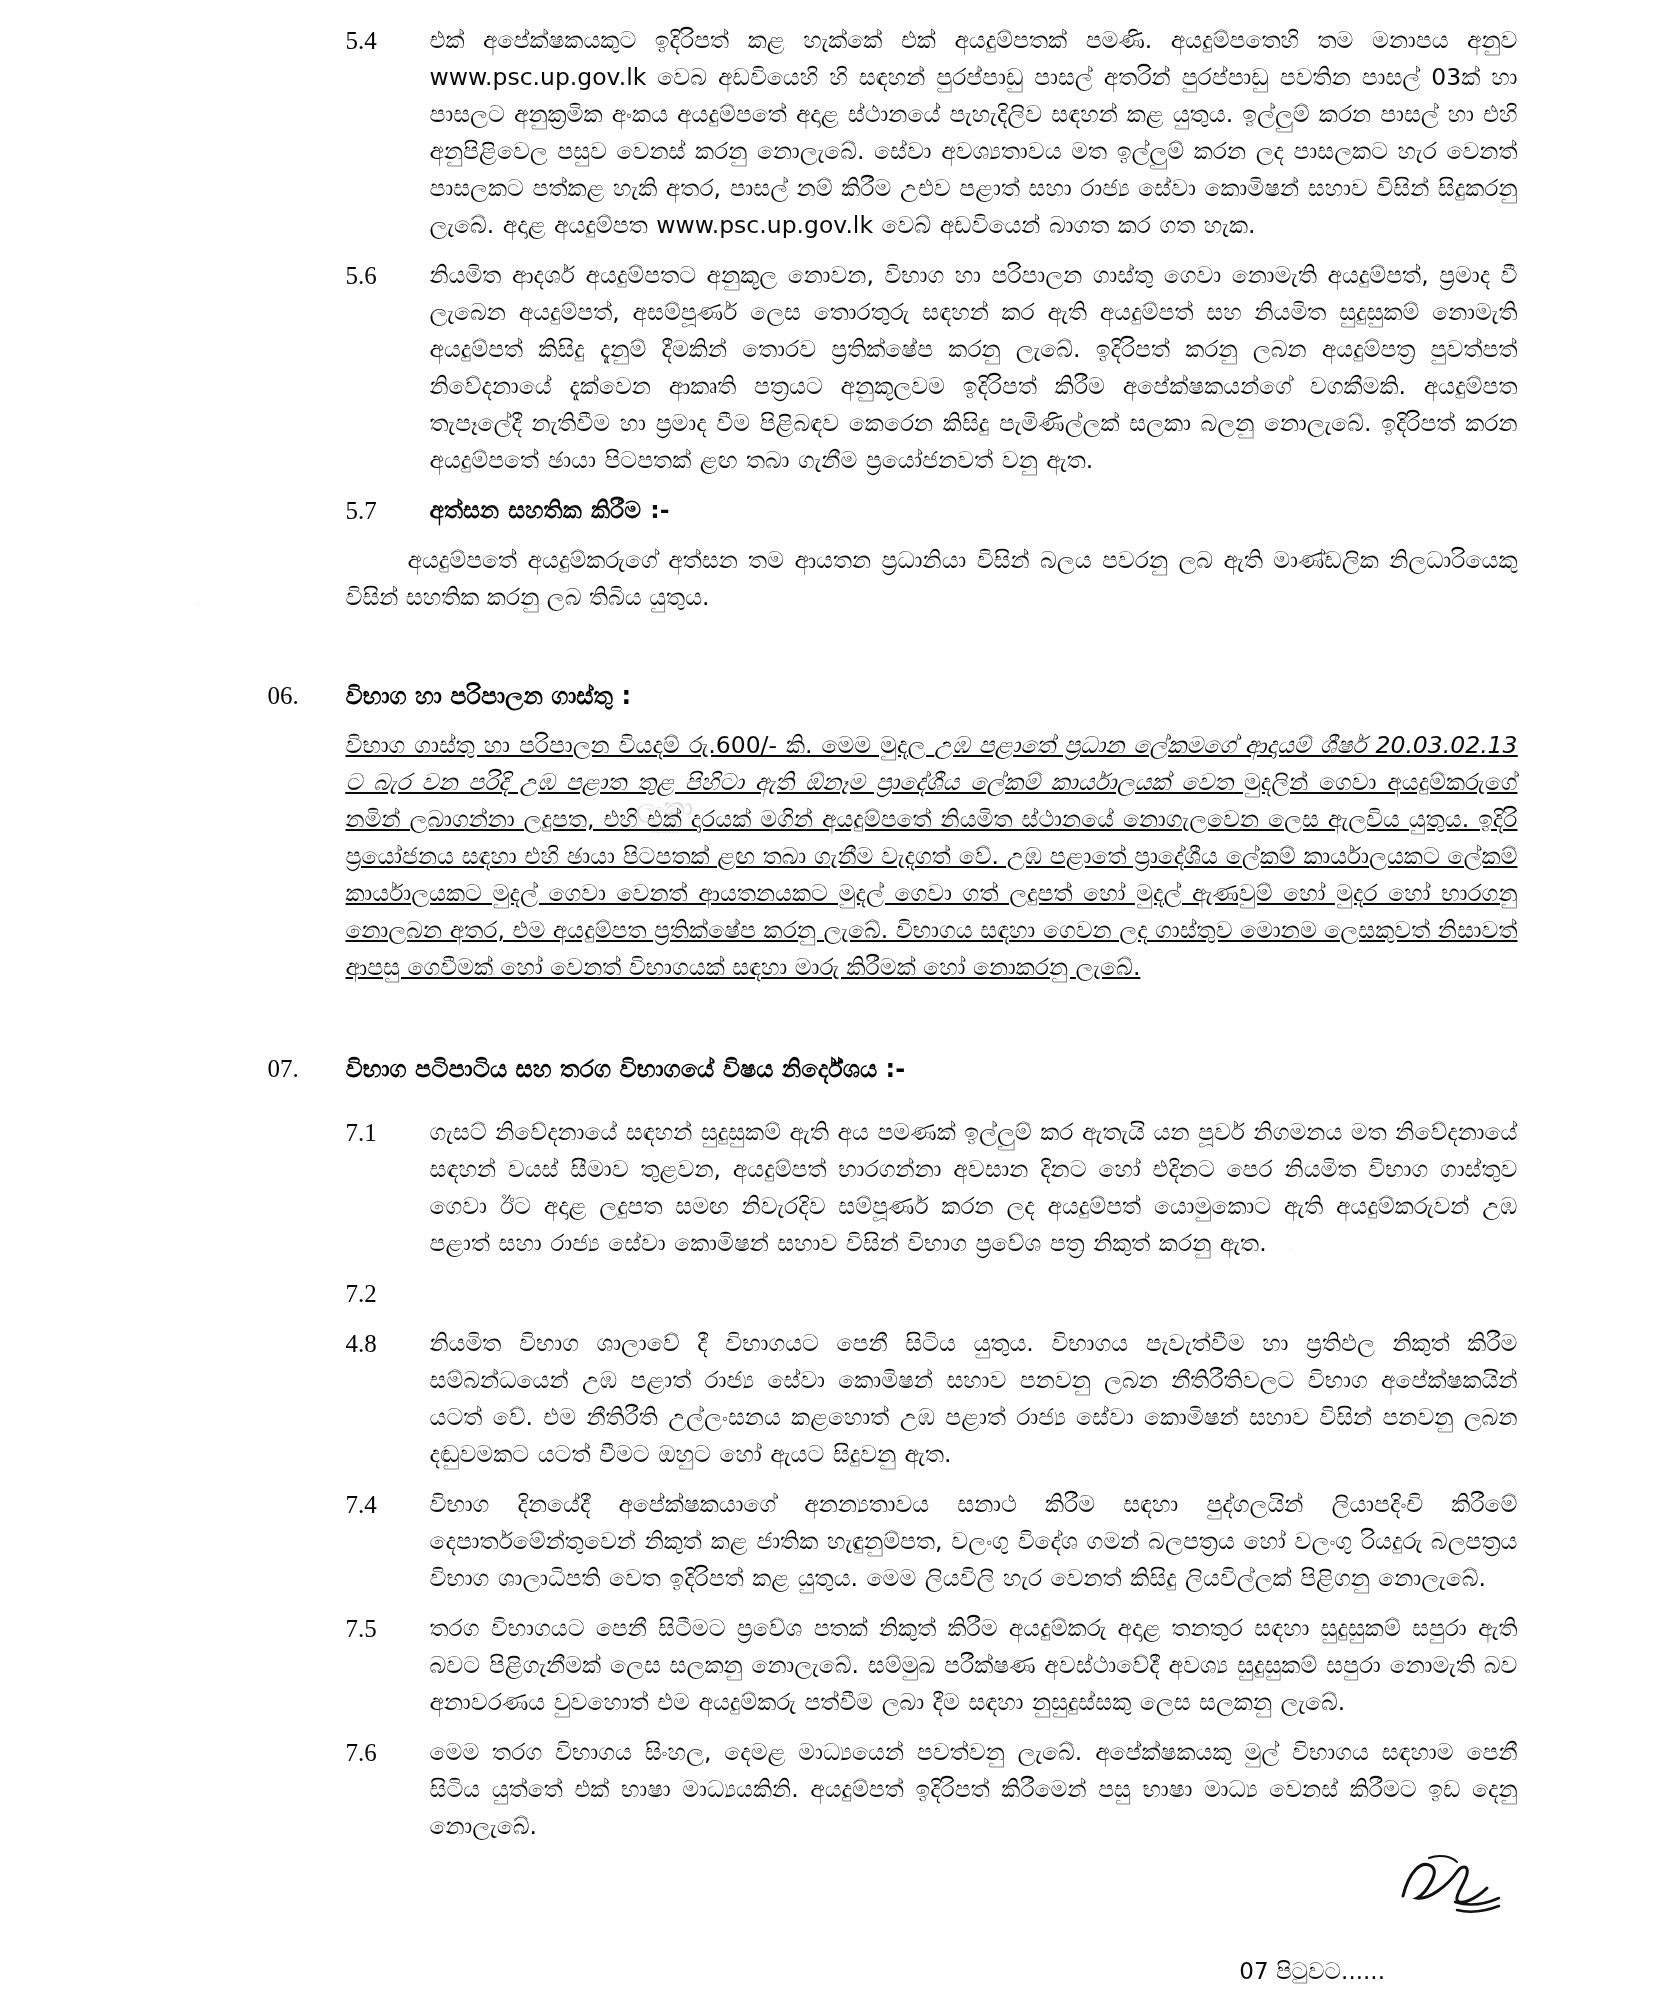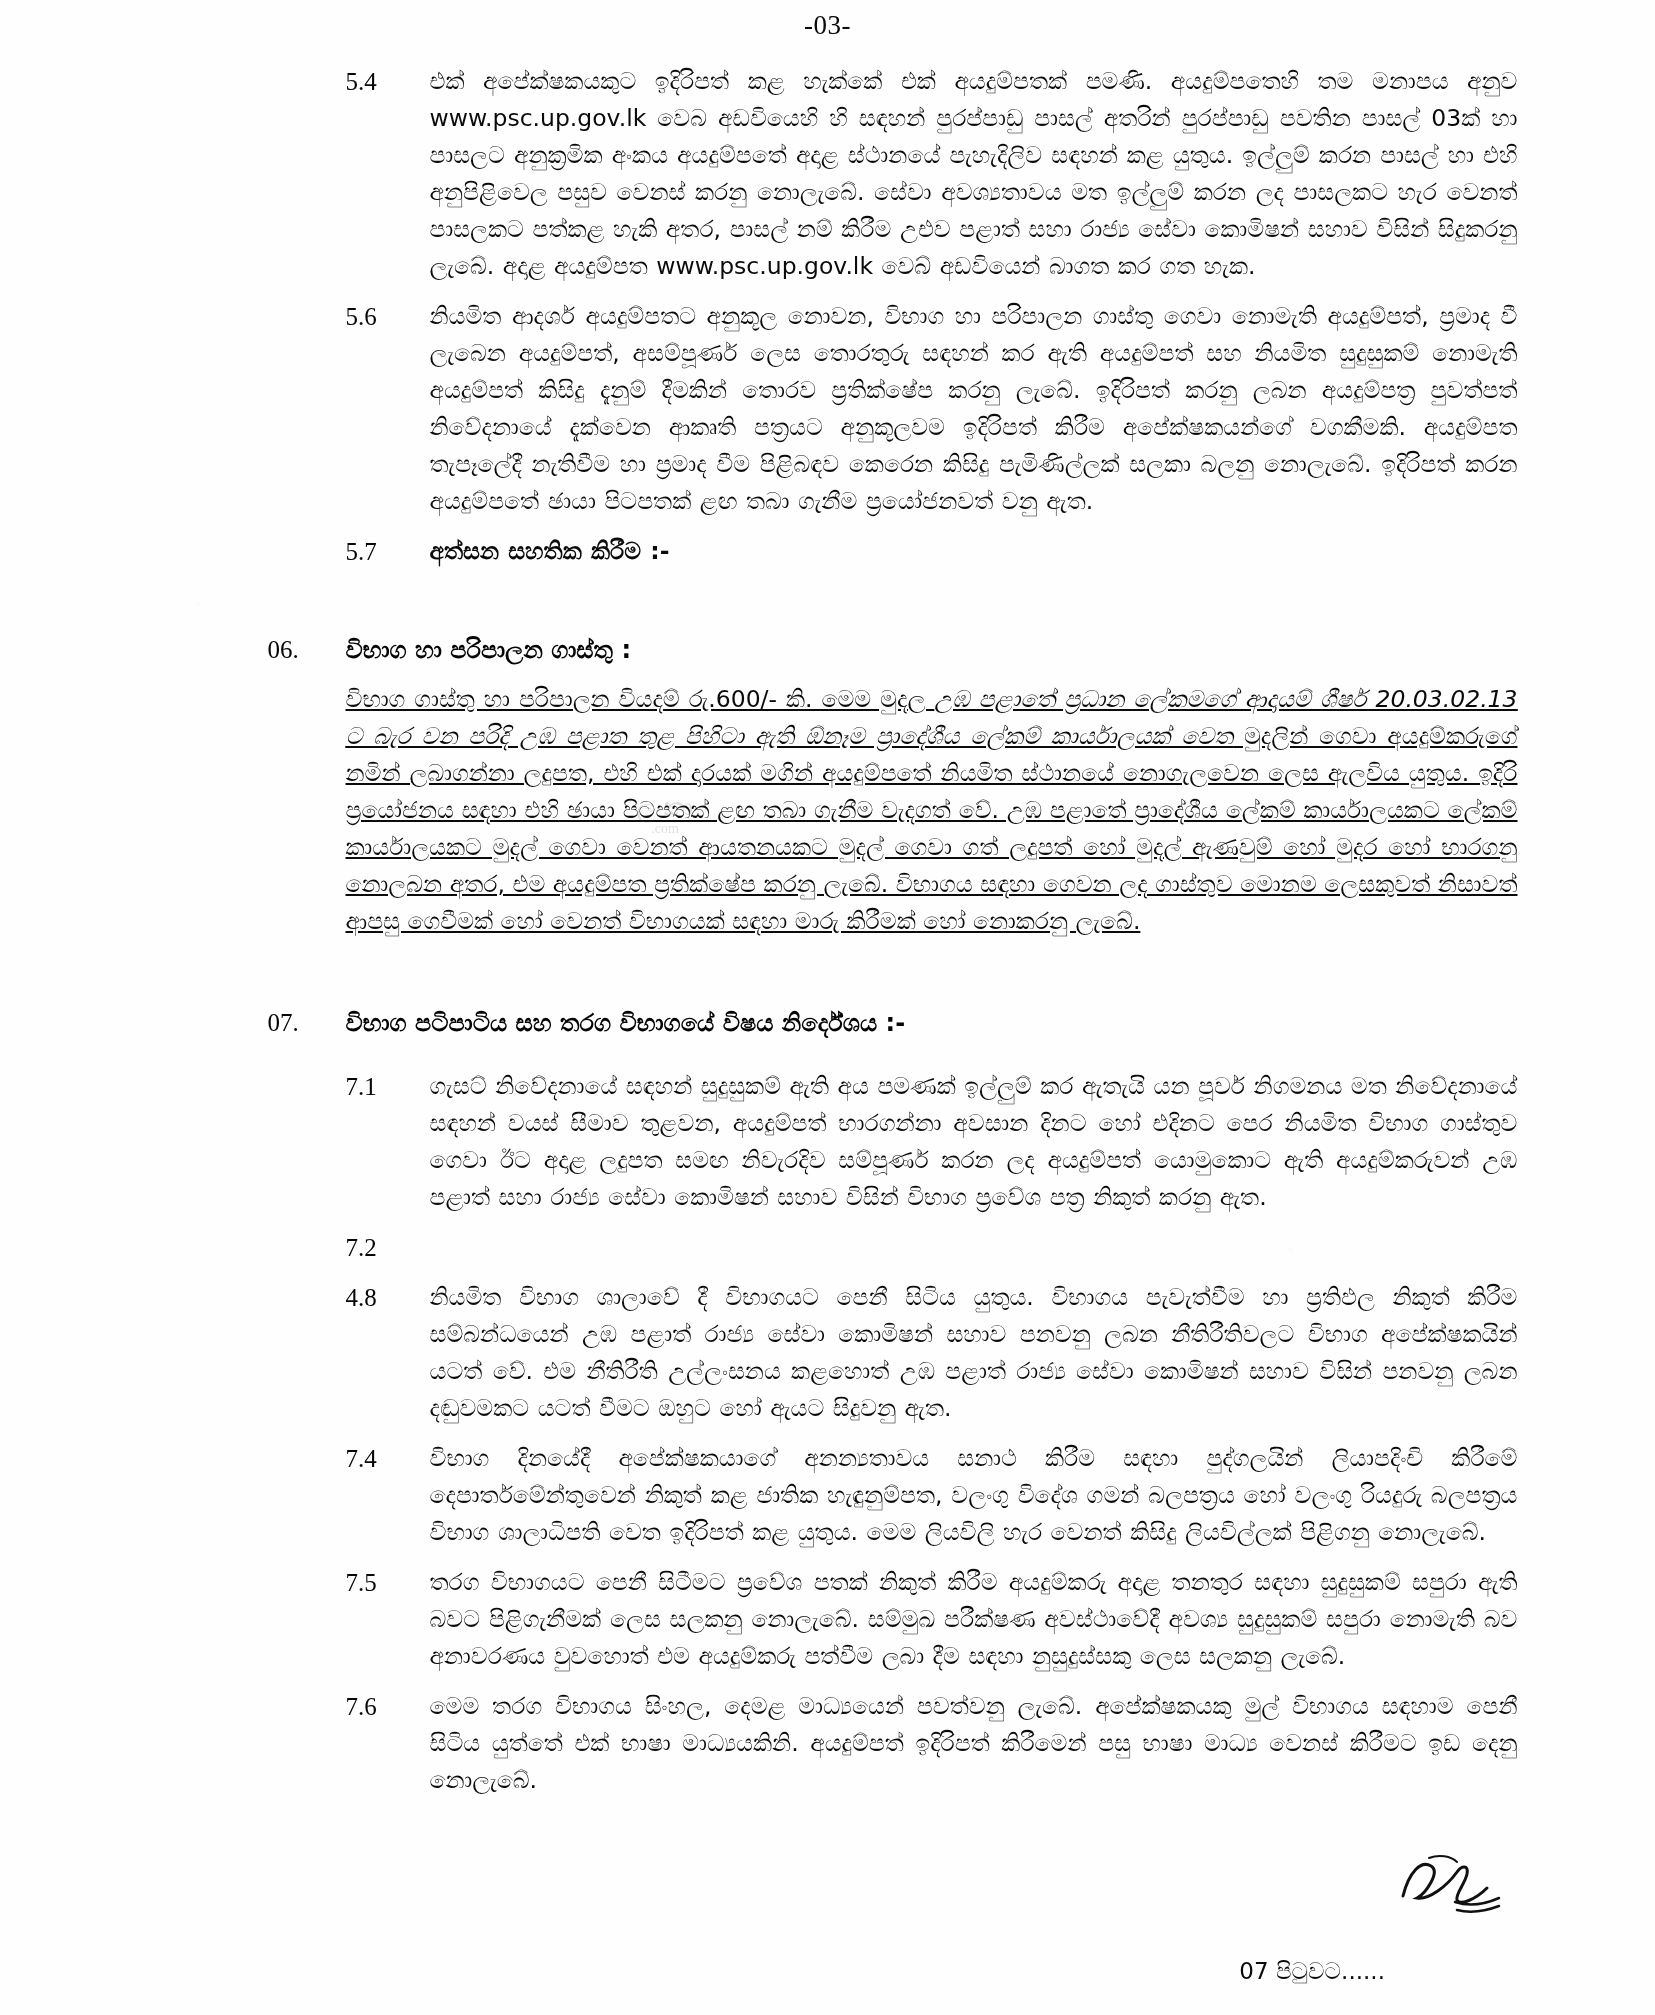"-03-" div.page-number { html: <div>-03-</div> -> none }
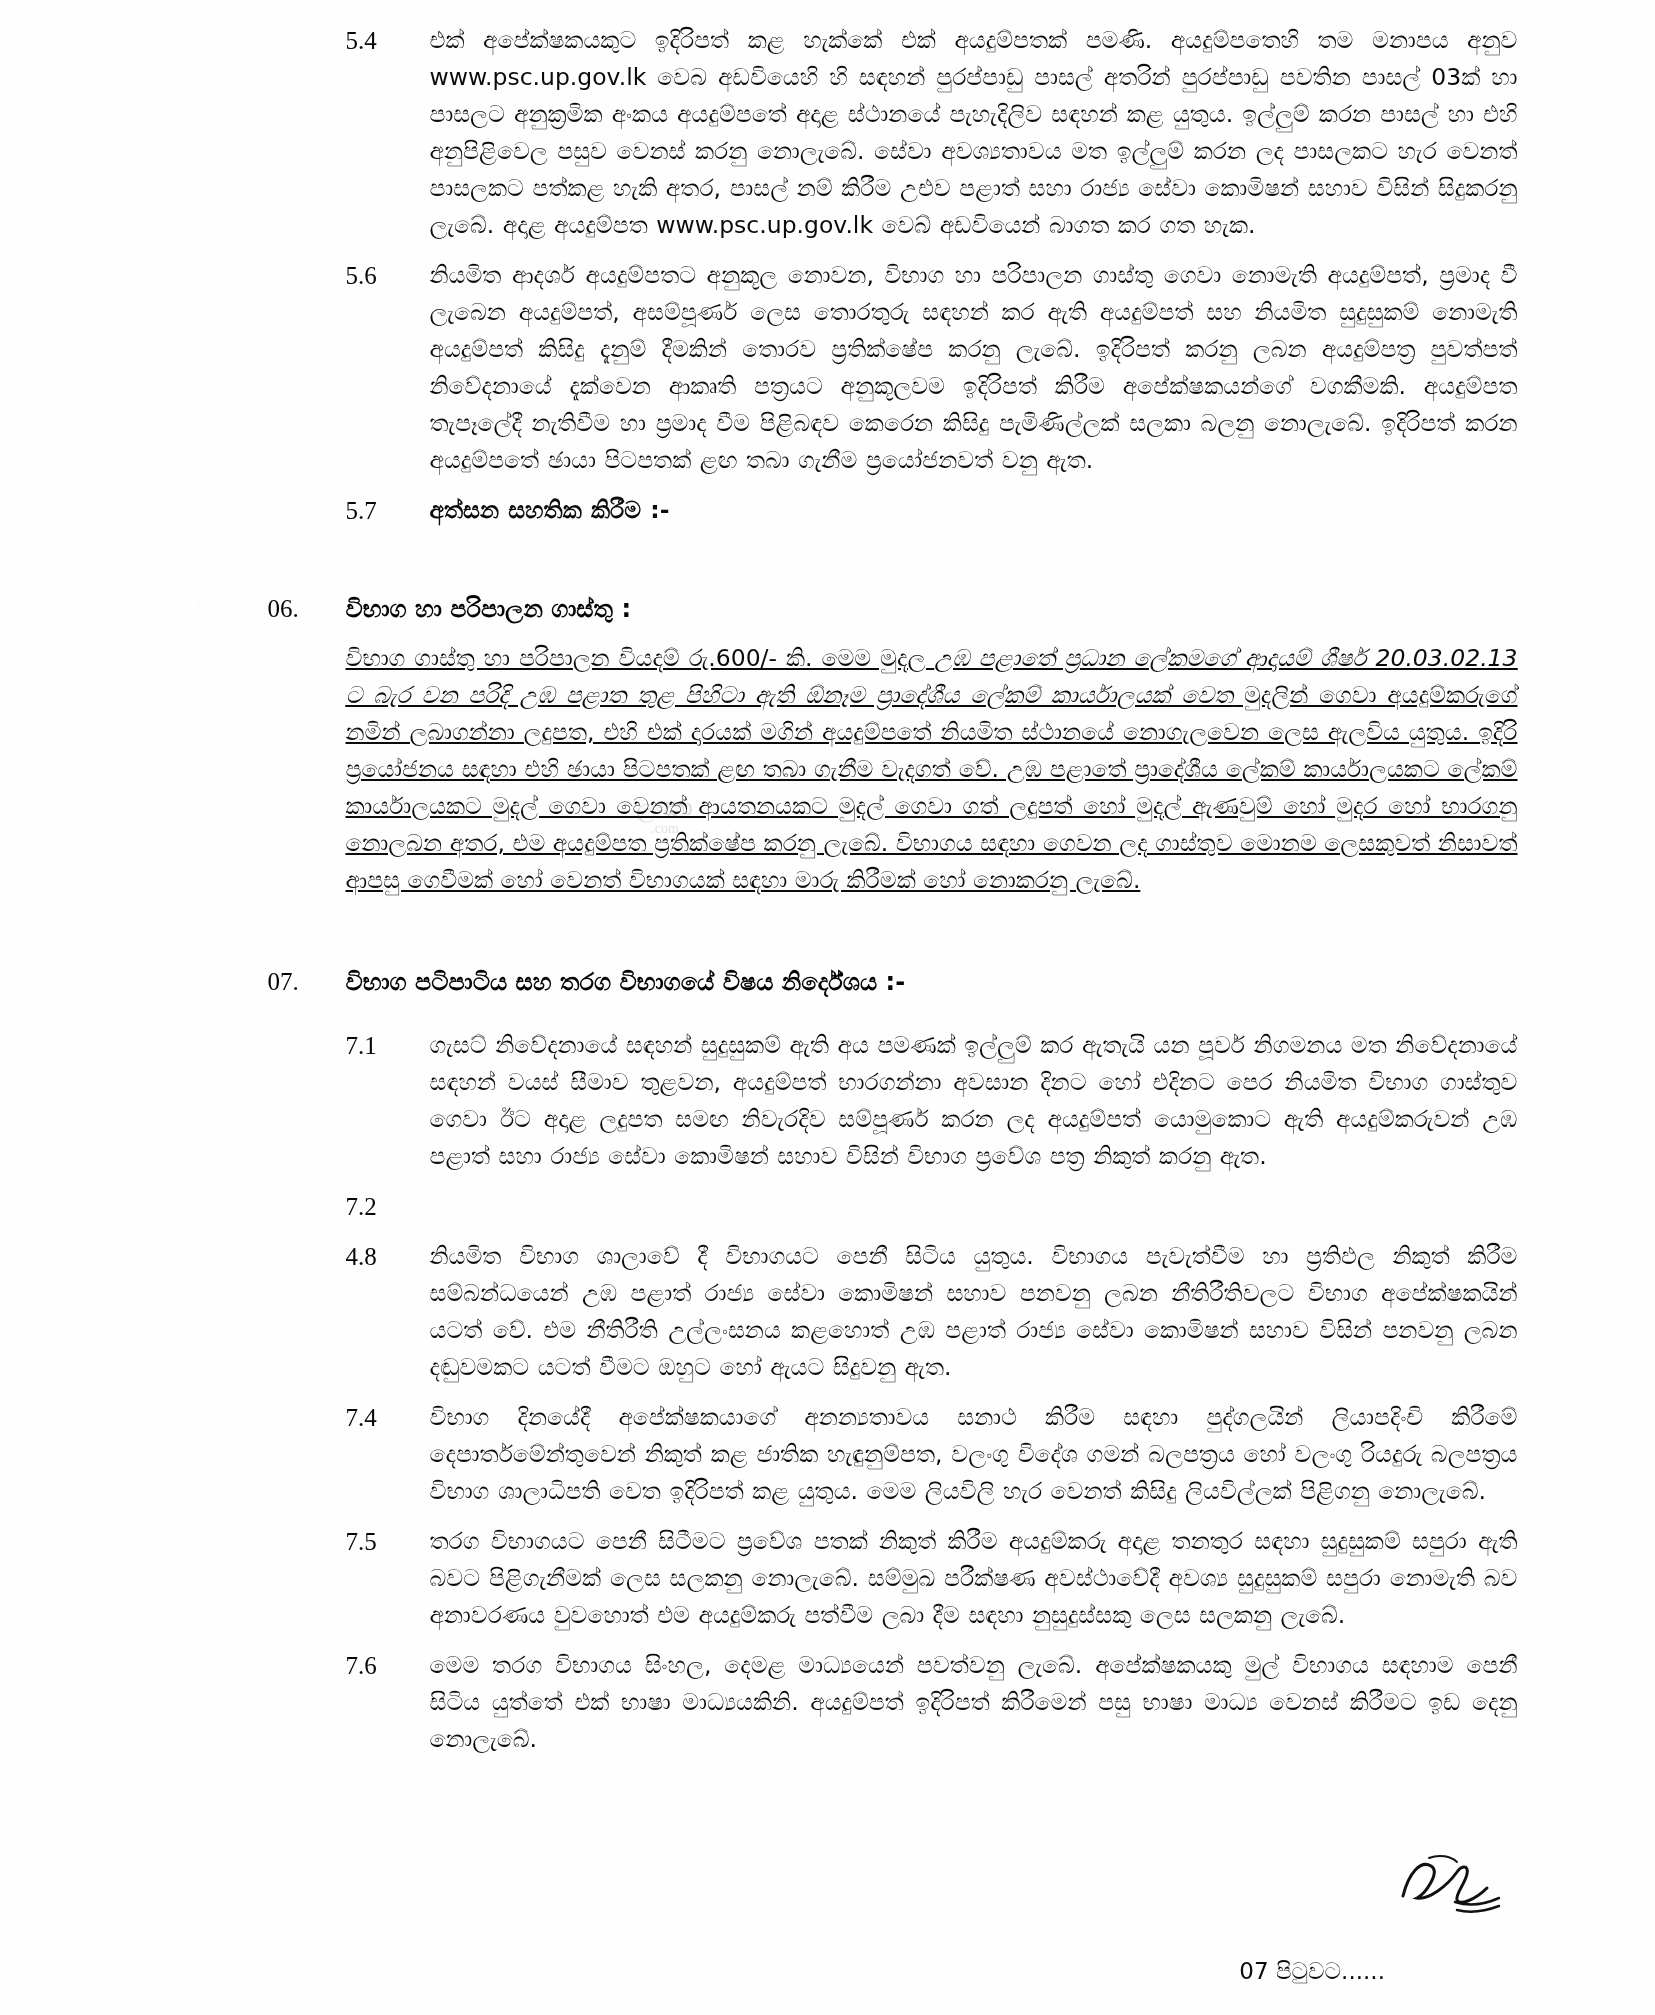"අයදුම්පතේ අයදුම්කරුගේ අත්සන තම ආයතන" p.plain-para { html: none -> <p>අයදුම්පතේ අයදුම්කරුගේ අත්සන තම ආයතන ප්‍රධානියා විසින් බලය පවරනු ලබ ඇති මාණ්ඩලික නිලධාරියෙකු විසින් සහතික කරනු ලබ තිබිය යුතුය.</p> }
